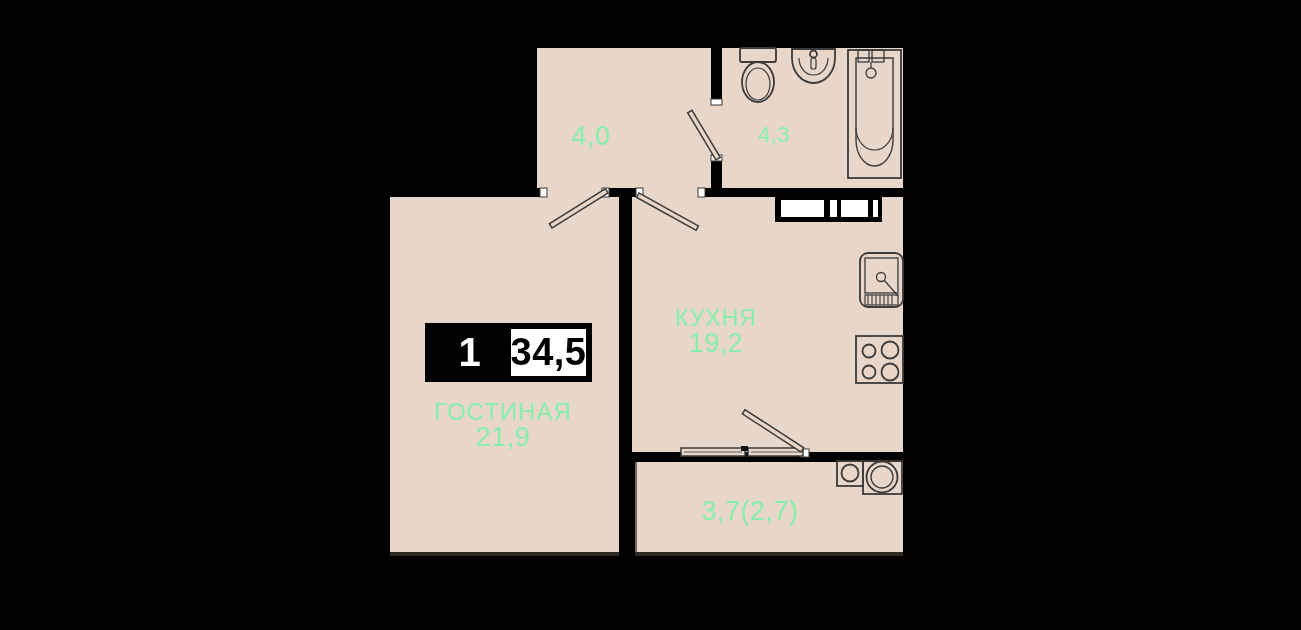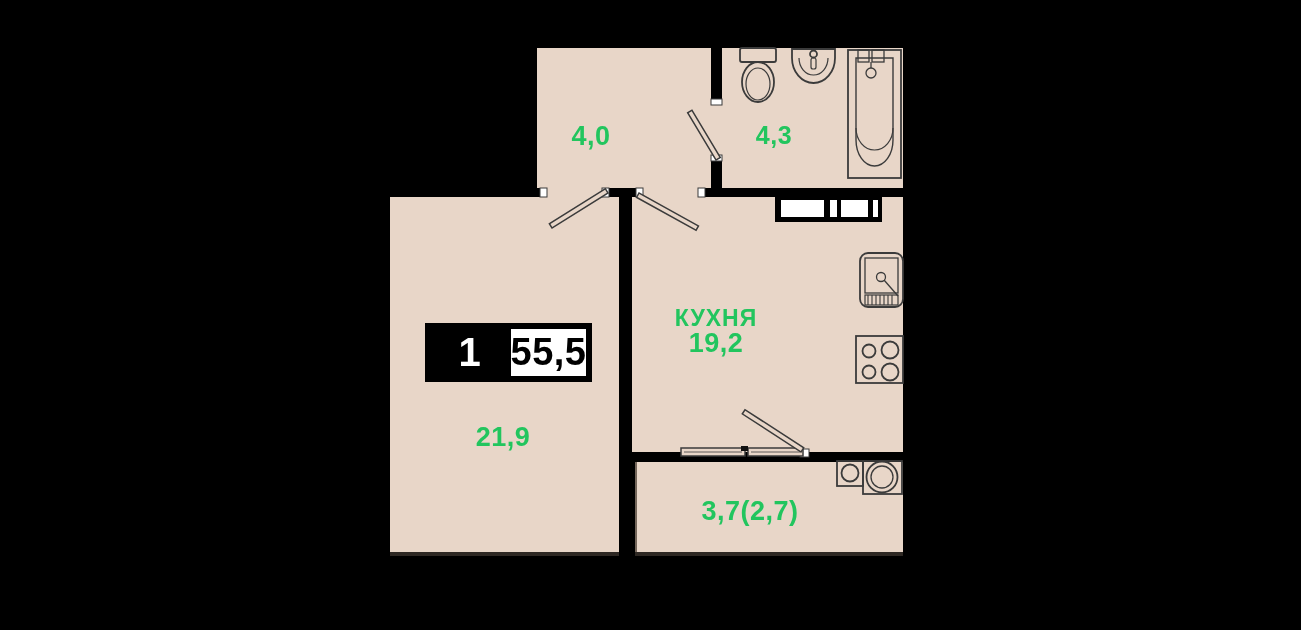"4,0" .lbl { color: #22c55e -> #86efac; font-weight: 700 -> 400 }
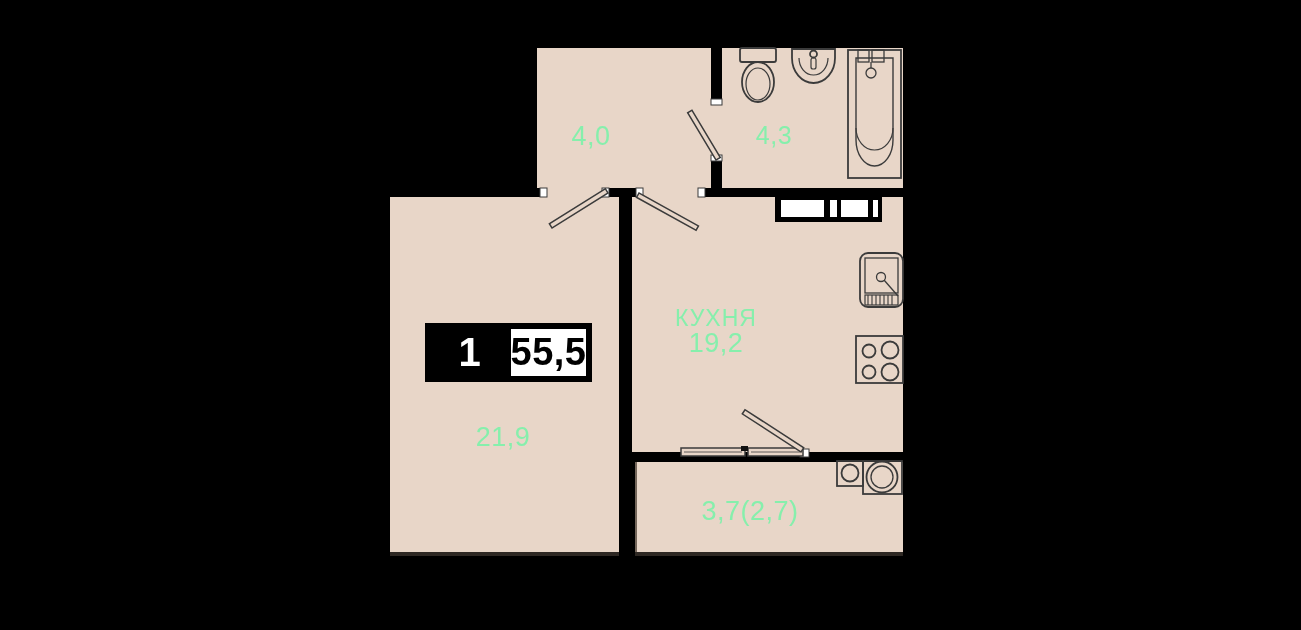"4,3" .lbl-bath { font-size: 25px -> 22px }
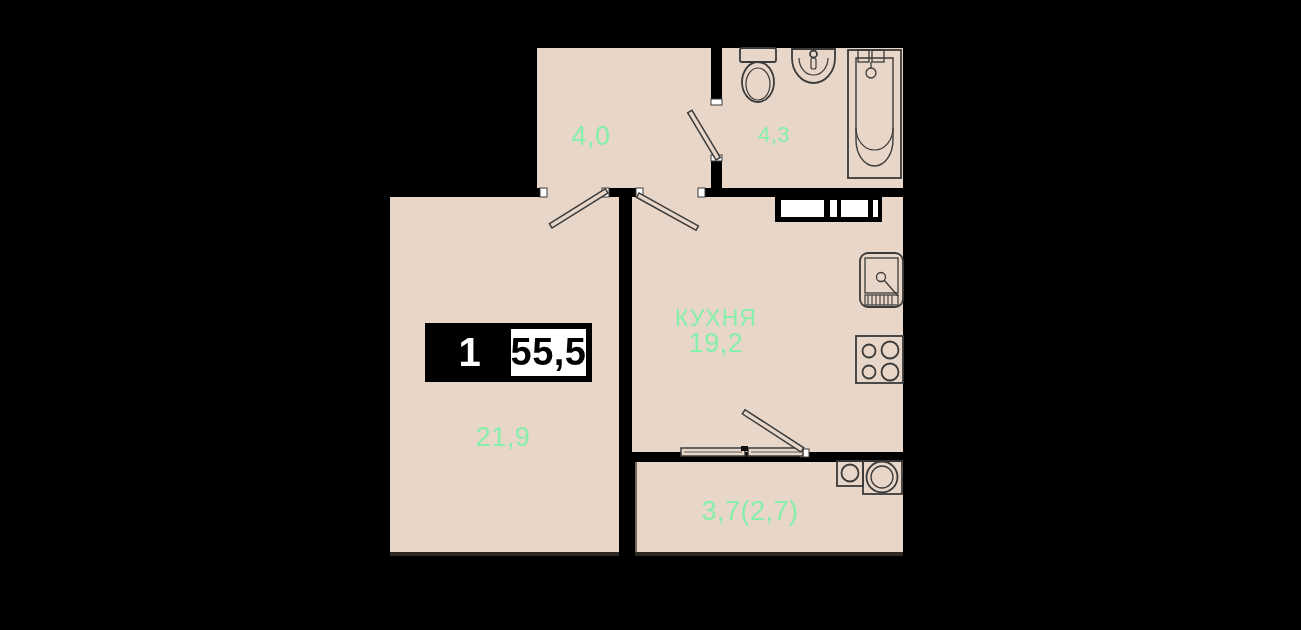"55,5" span.badge-area { text: 55,5 -> 34,5 }
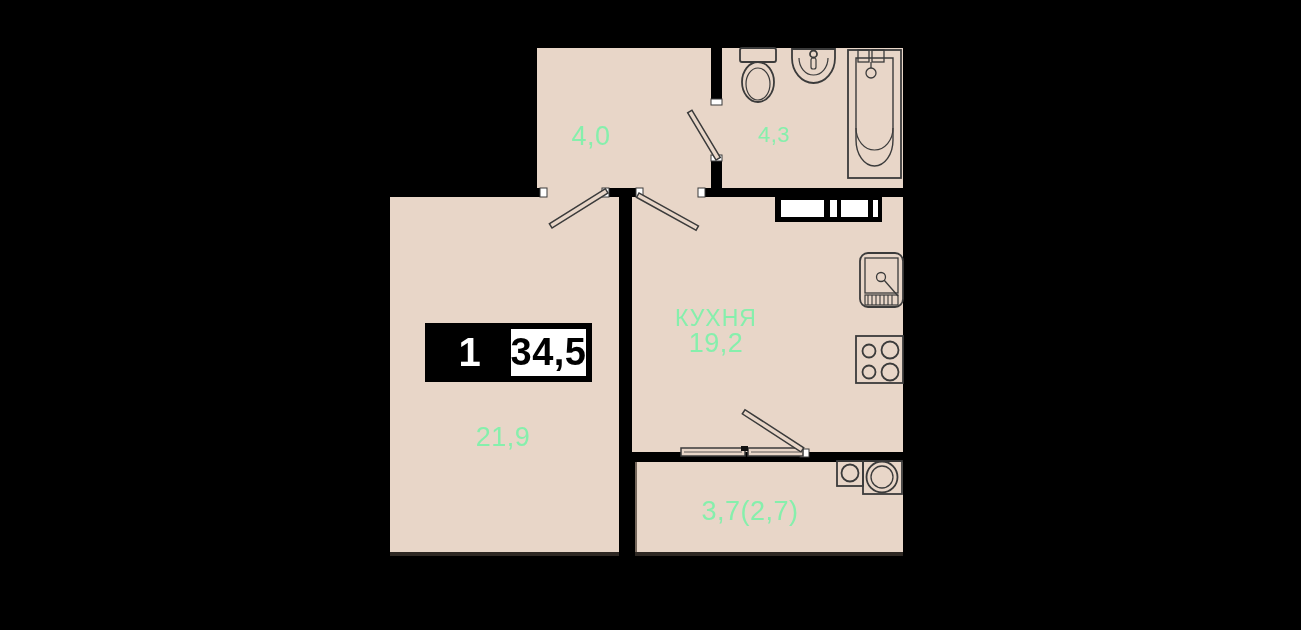"ГОСТИНАЯ" div.lbl { html: none -> <div>ГОСТИНАЯ</div> }
